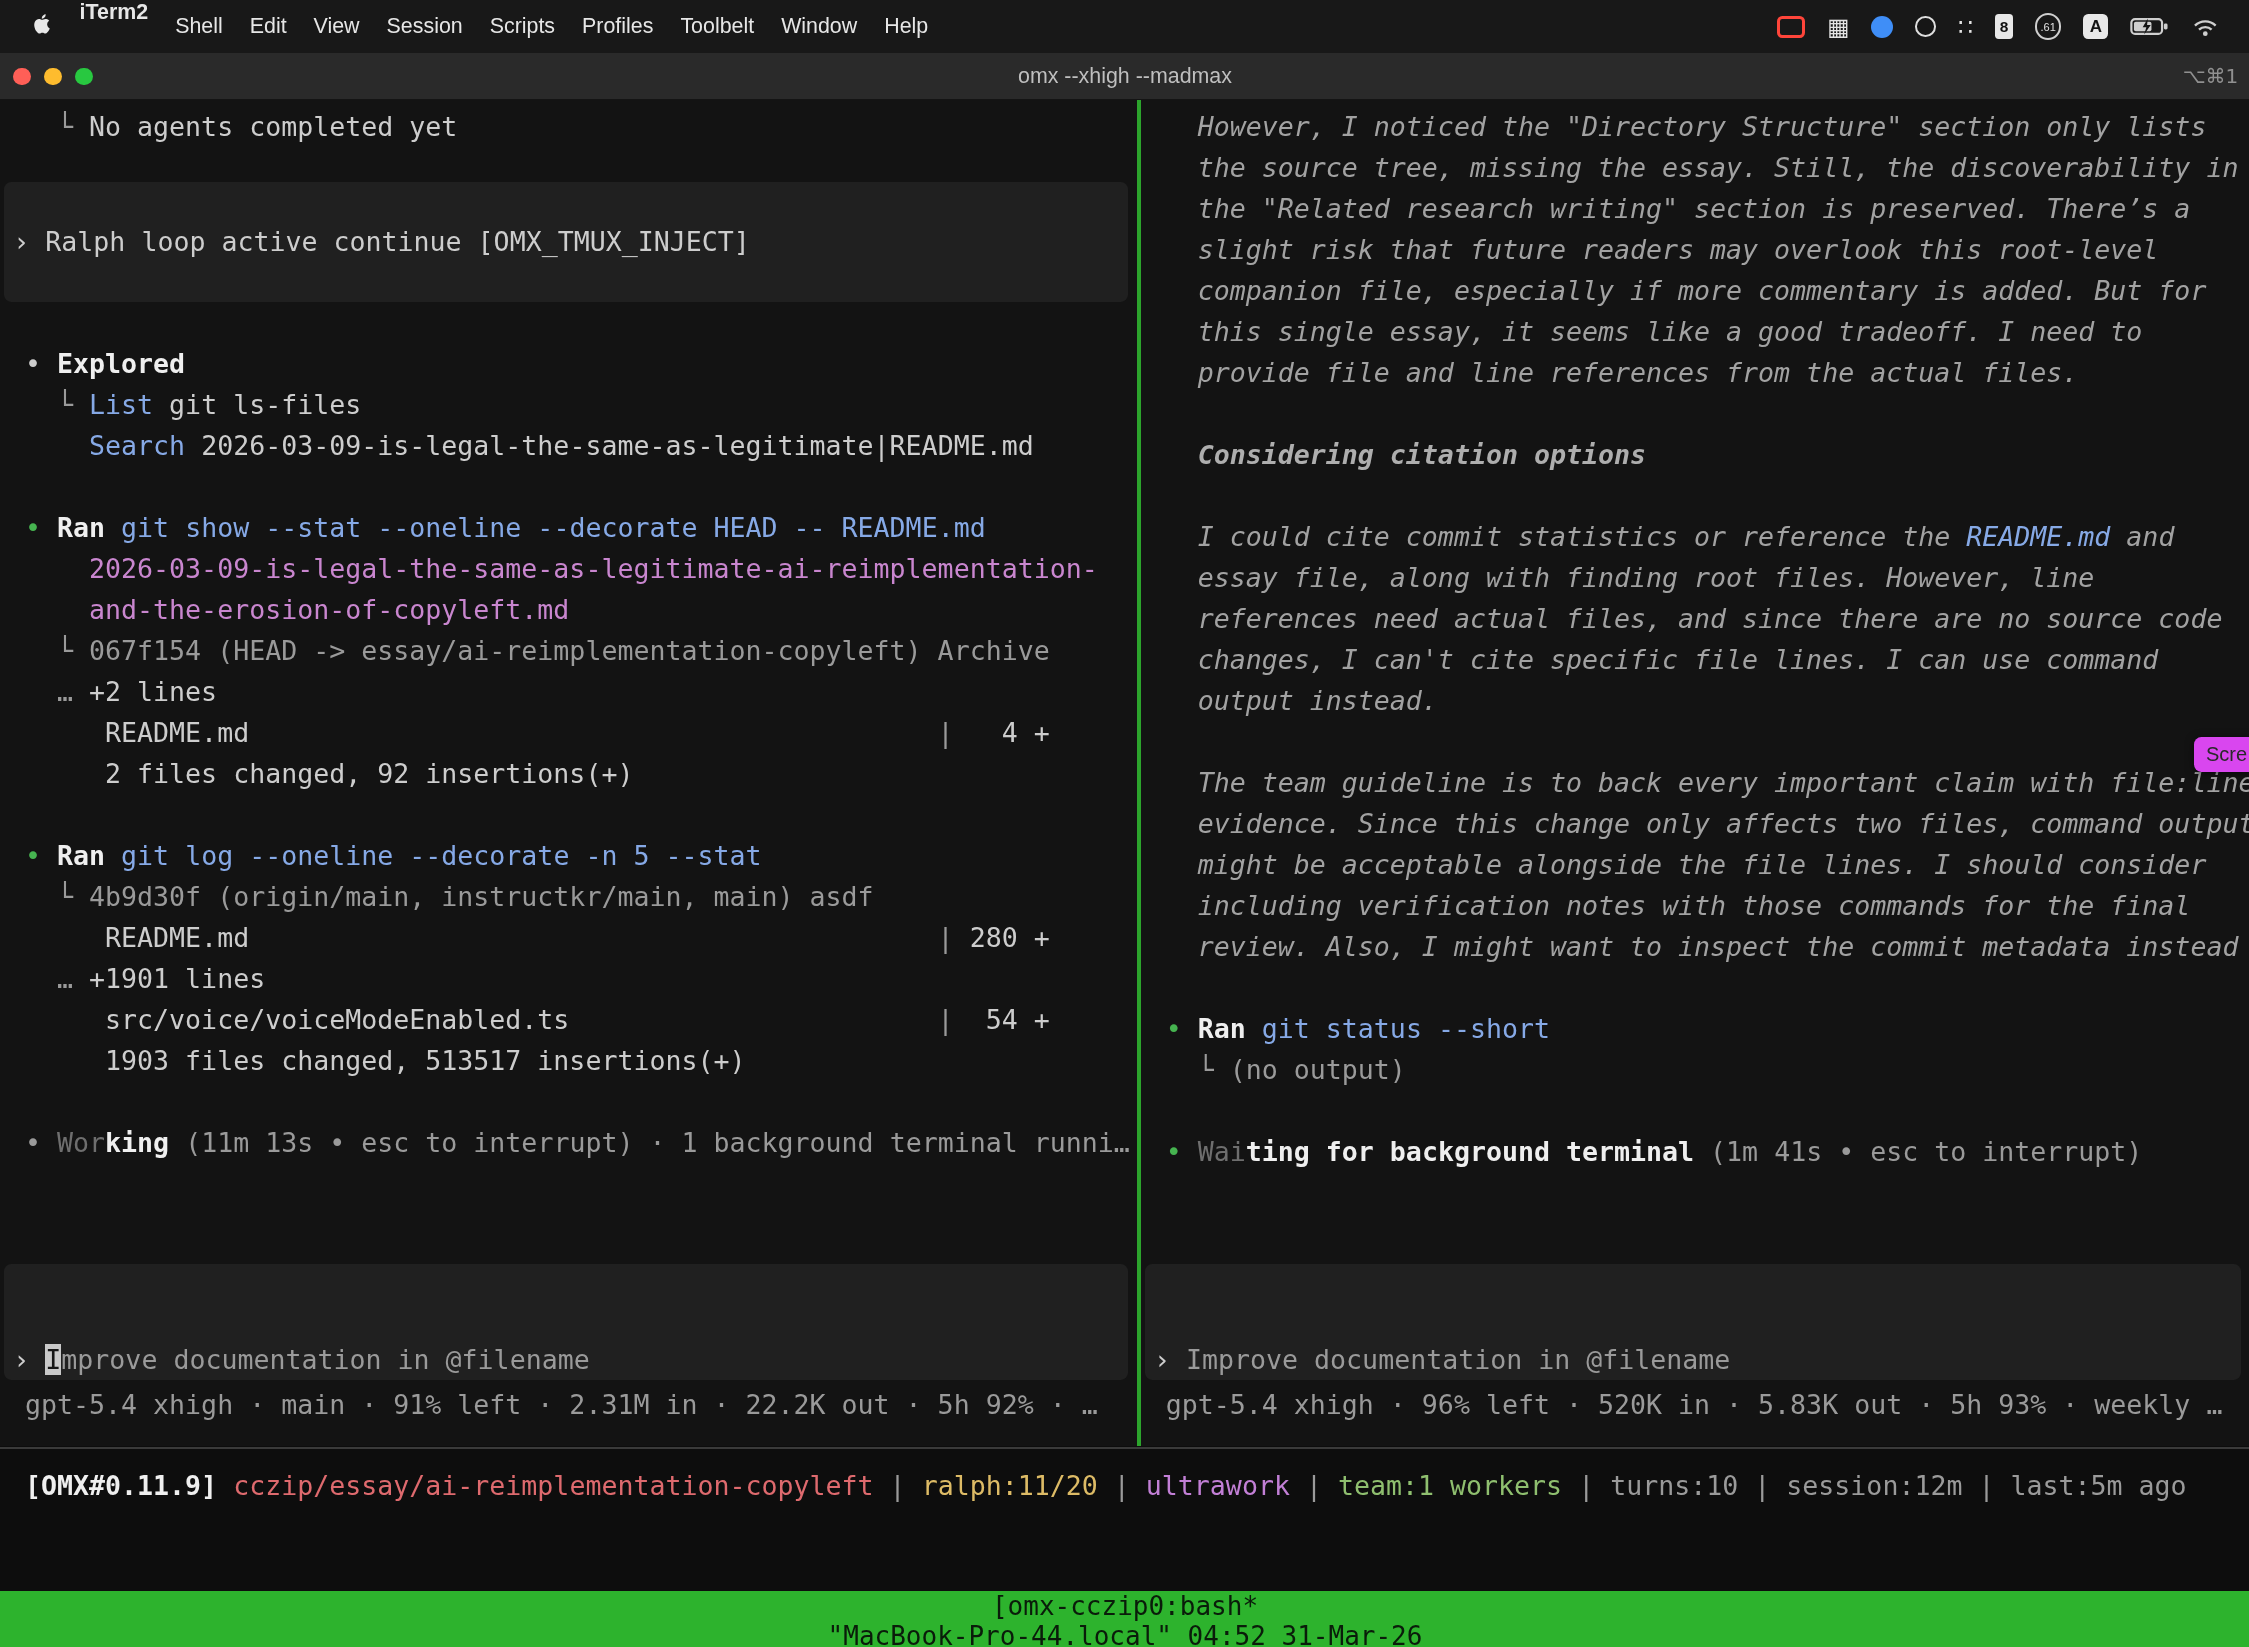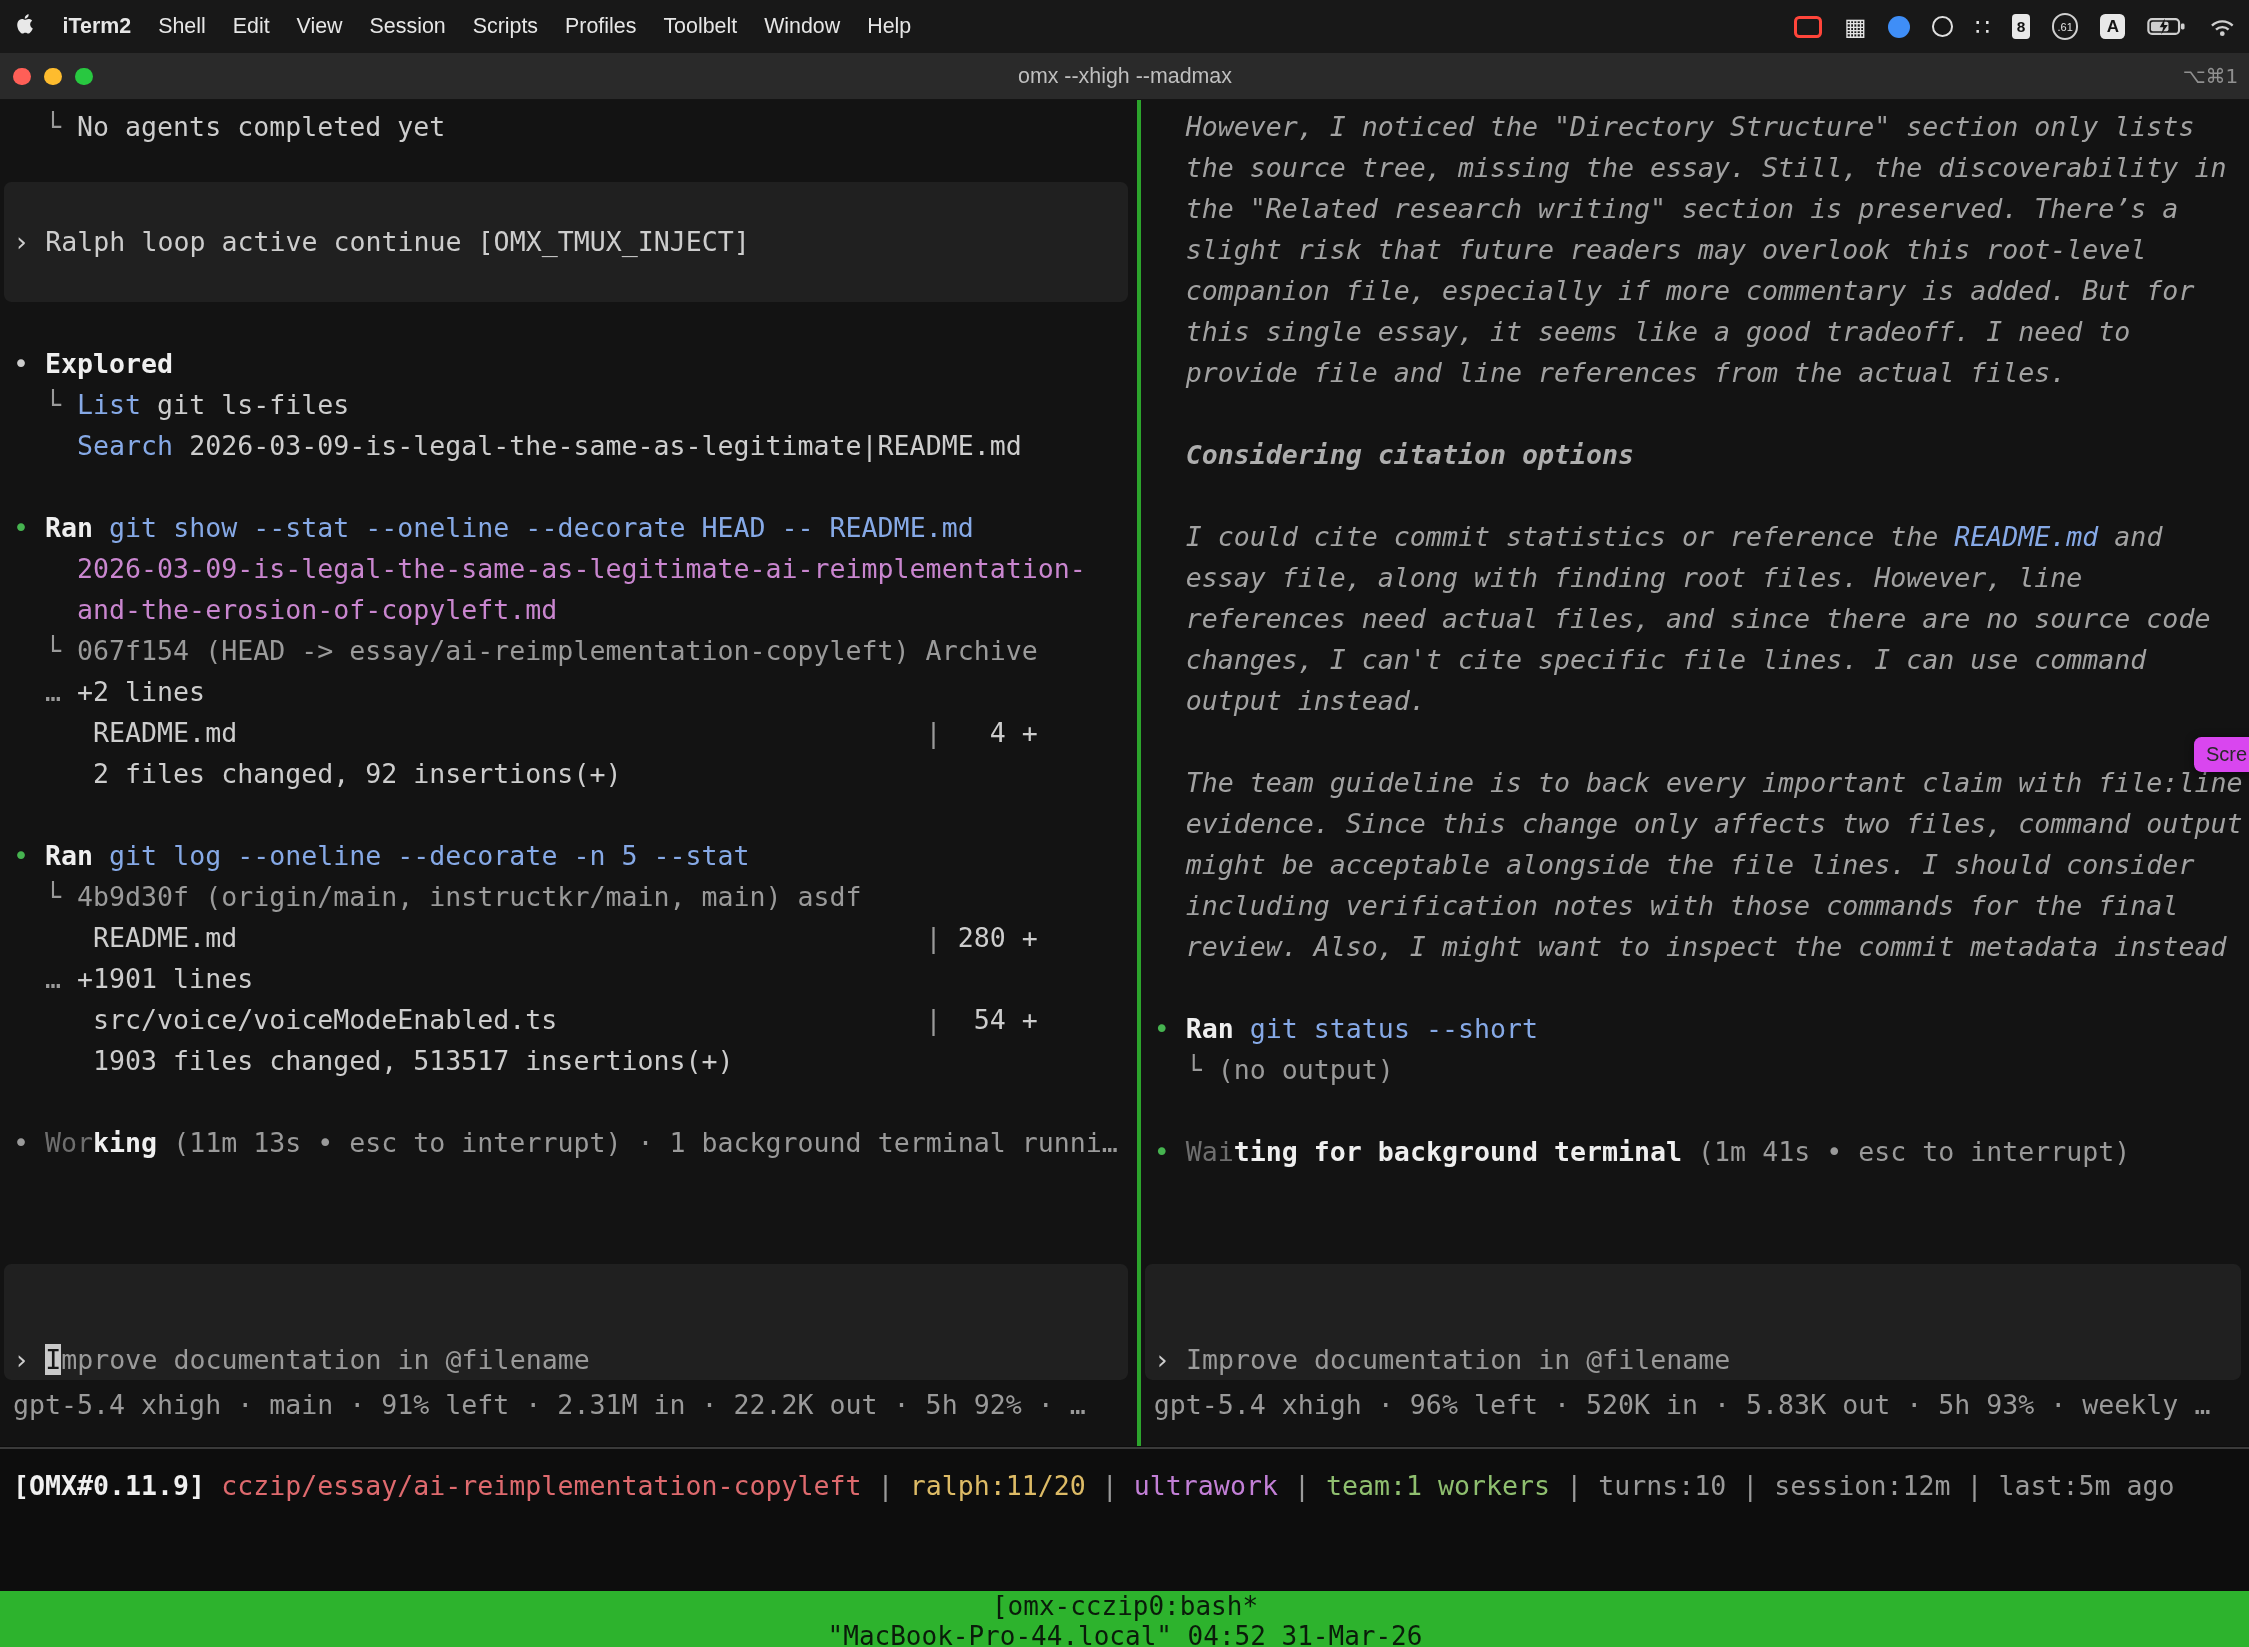"iTerm2" .menubar { align-items: center -> none; padding: 0 14px -> 0 31px }
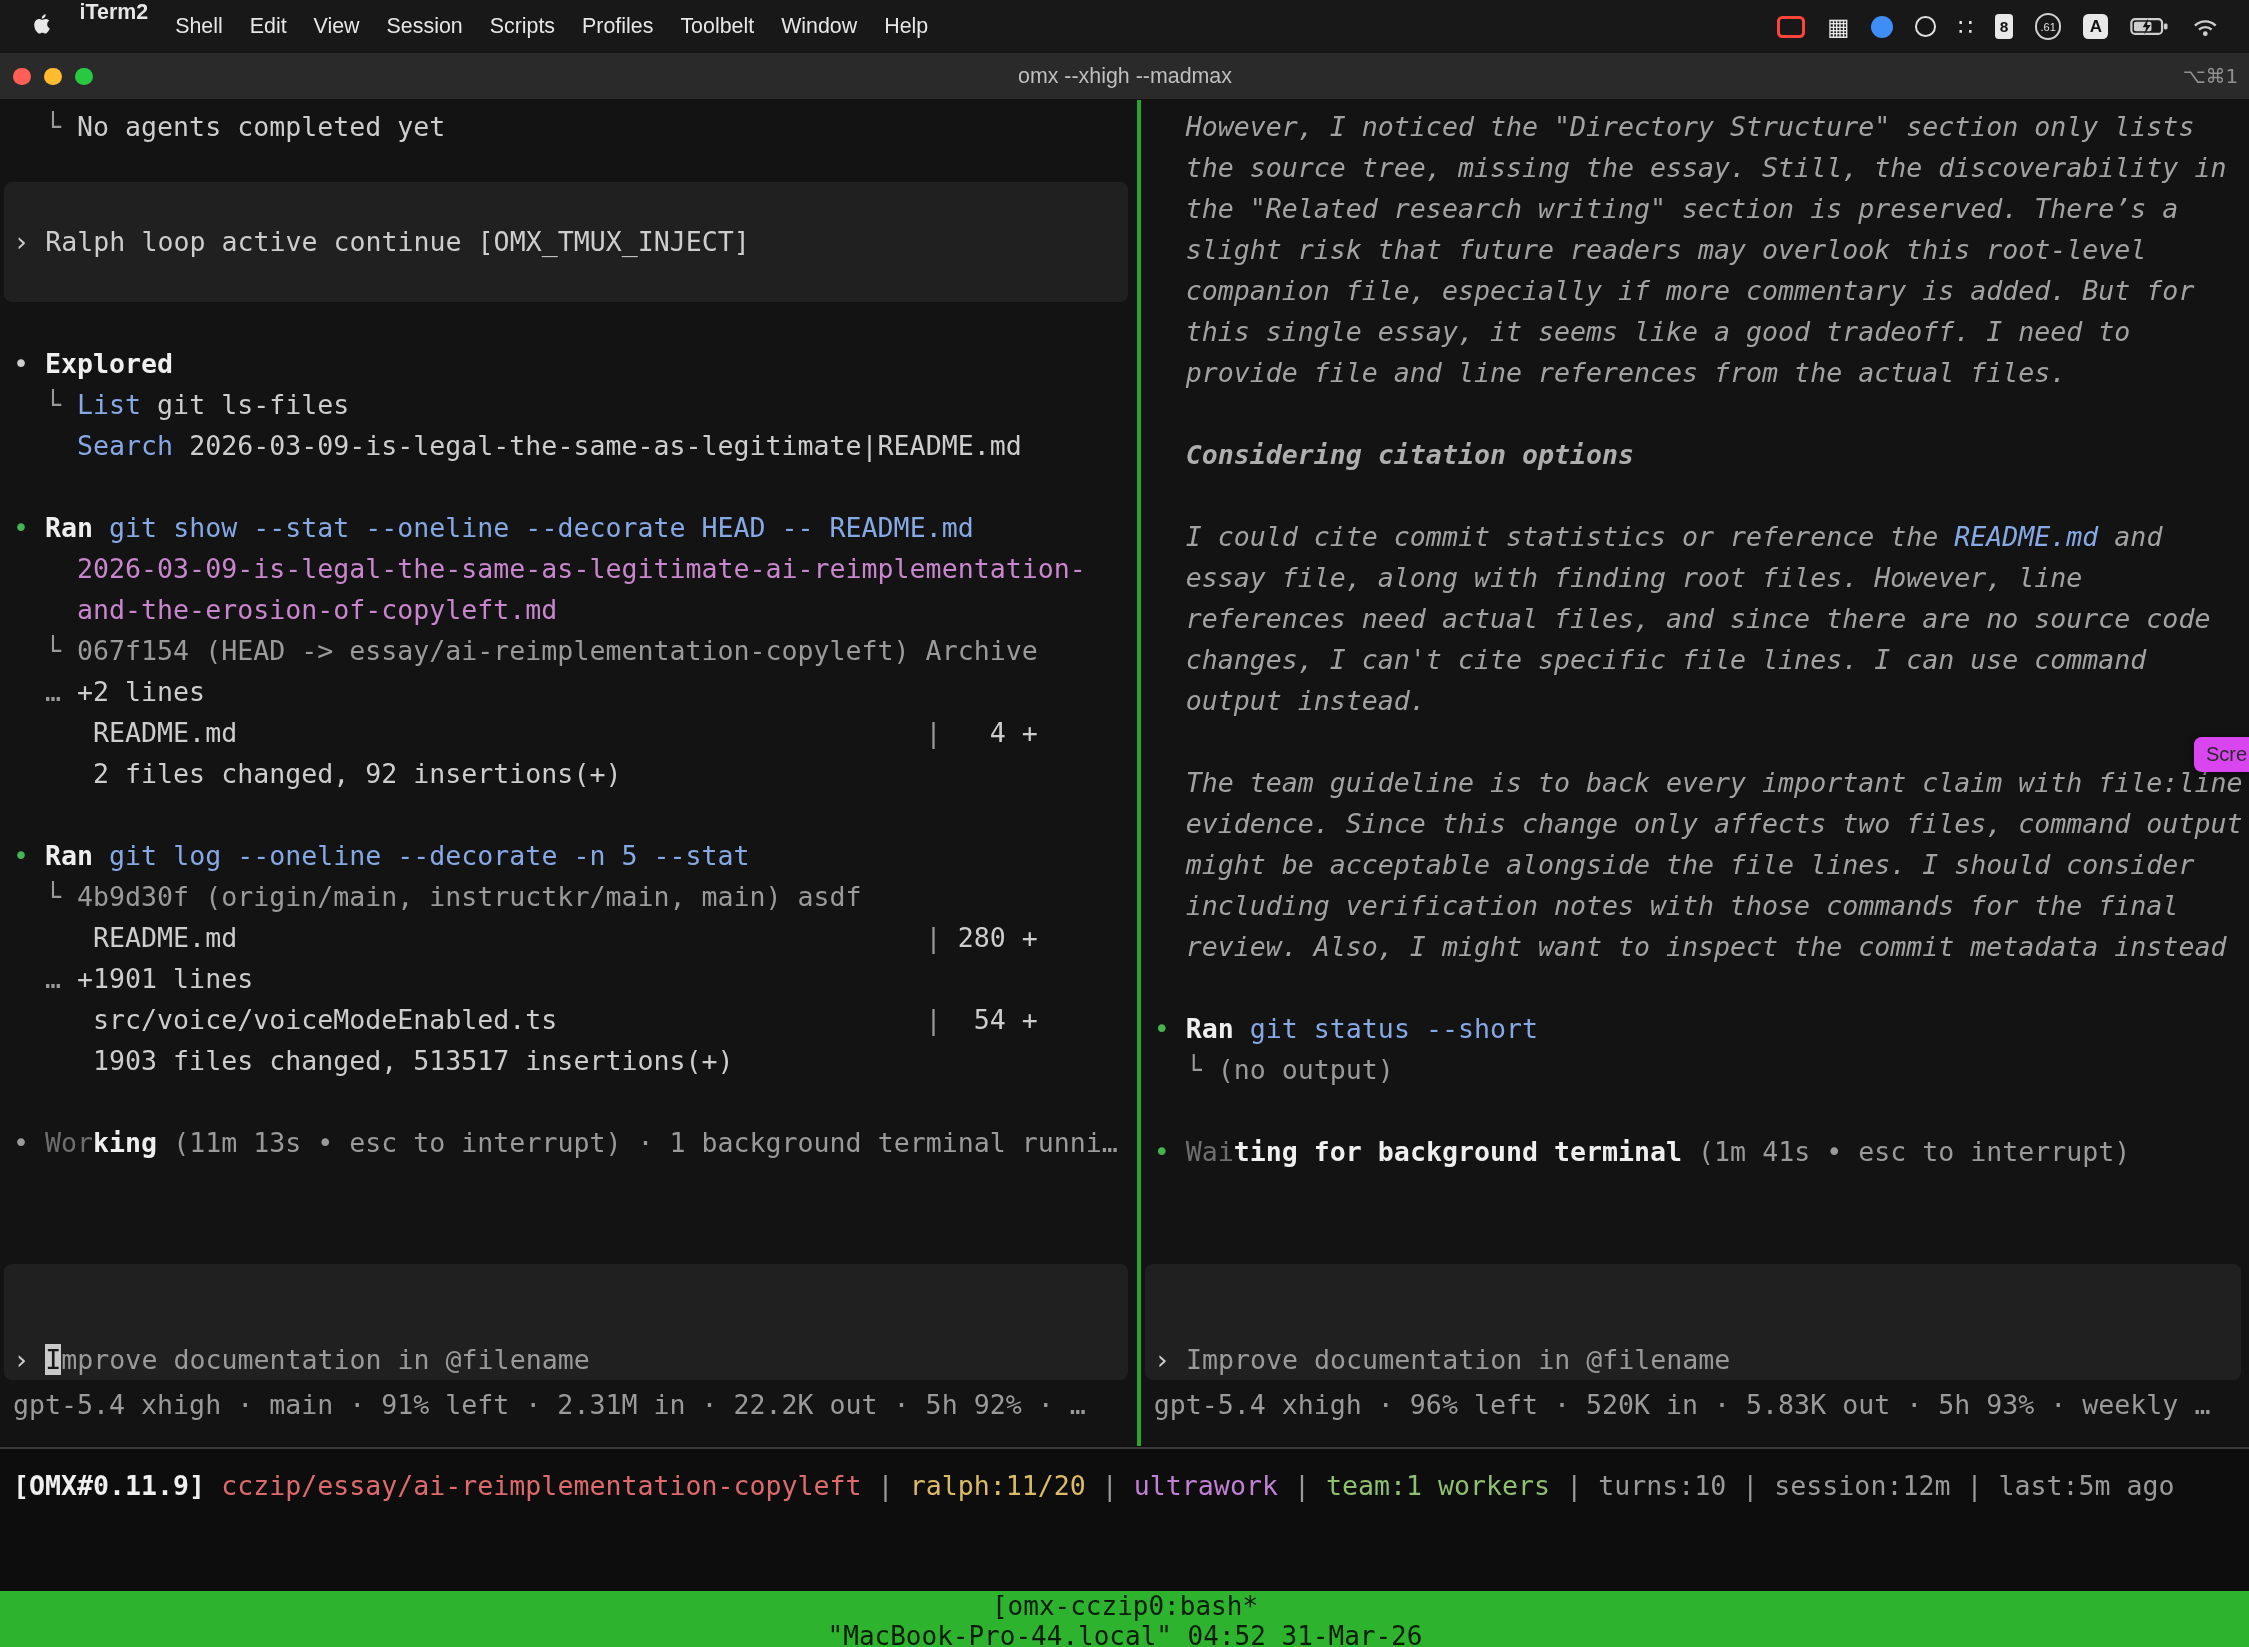"└ No agents completed yet" .line { padding-left: 13px -> 25px }
